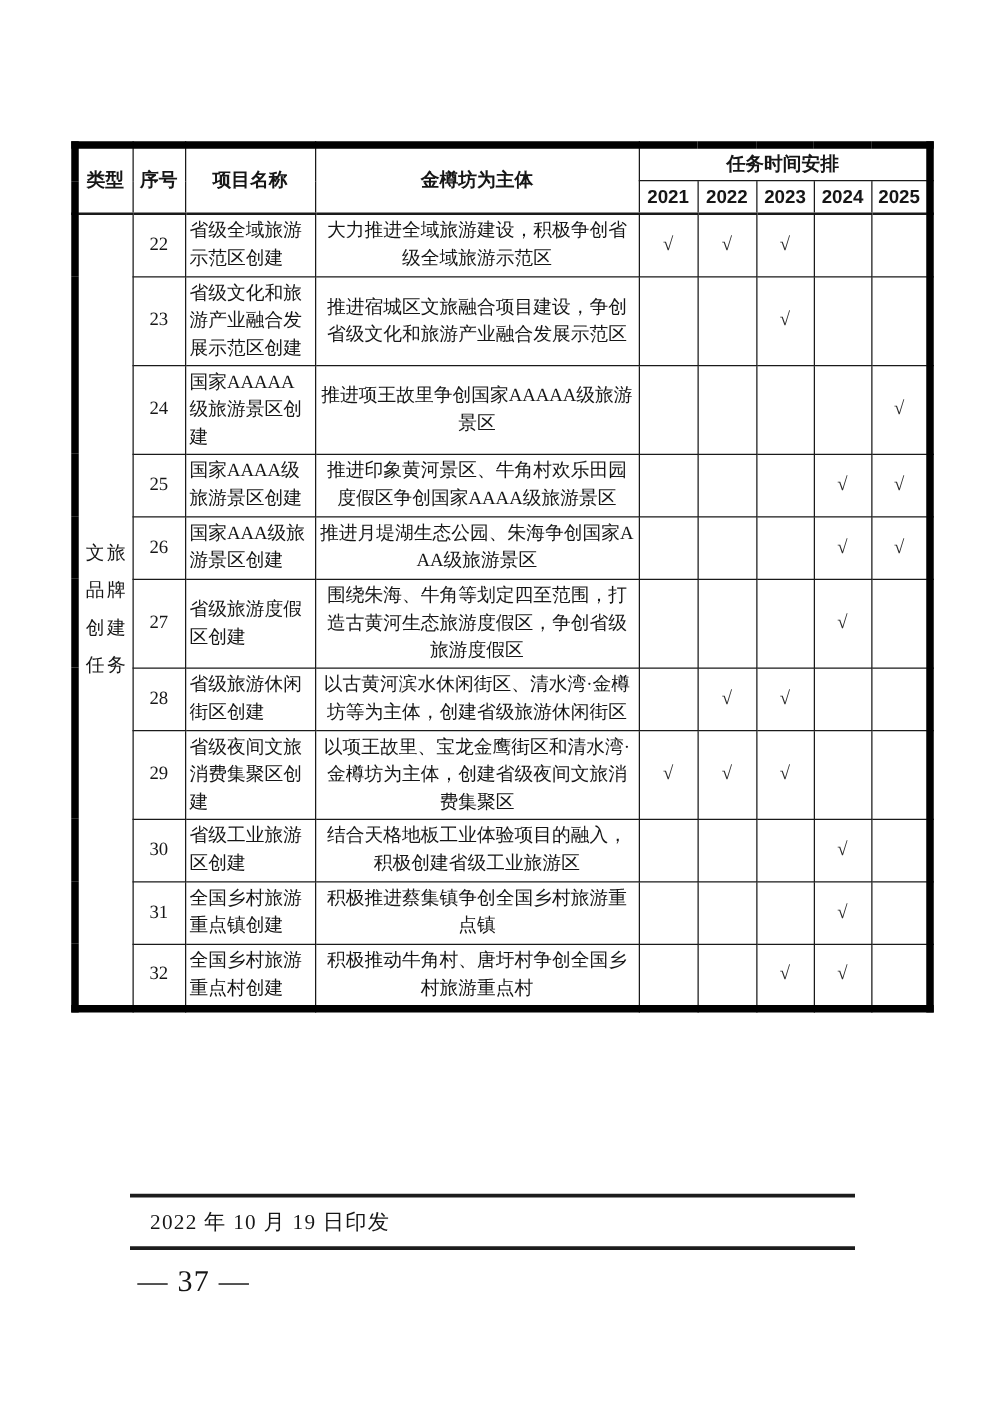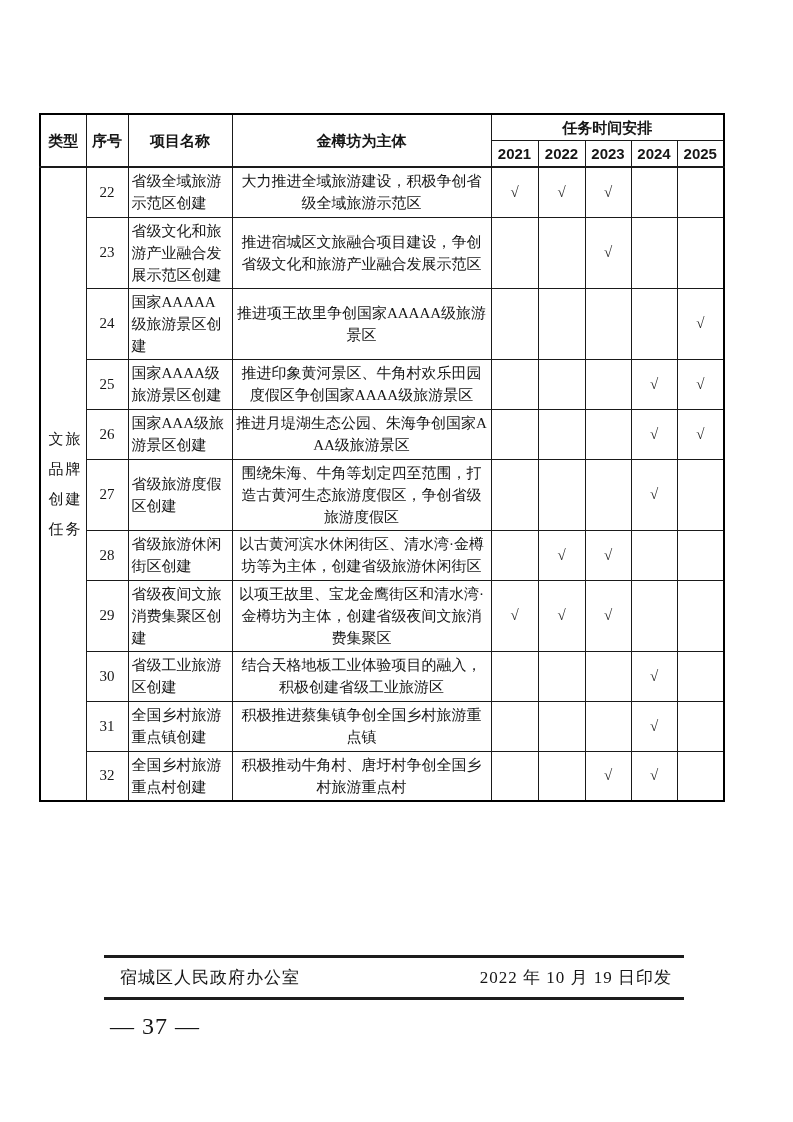"类型" table.task-table { border: 2px solid #000000 -> 6px solid #000000; left: 39px -> 57px }
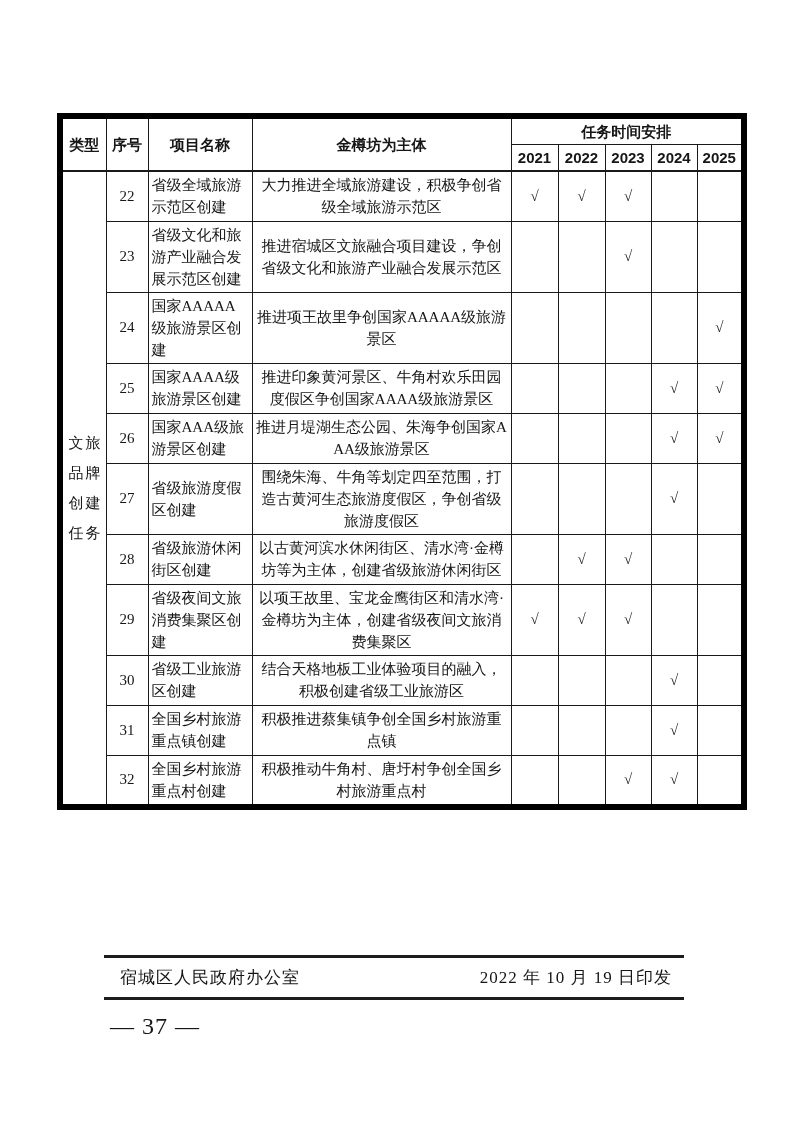"宿城区人民政府办公室" span { html: <span>宿城区人民政府办公室</span> -> none }
